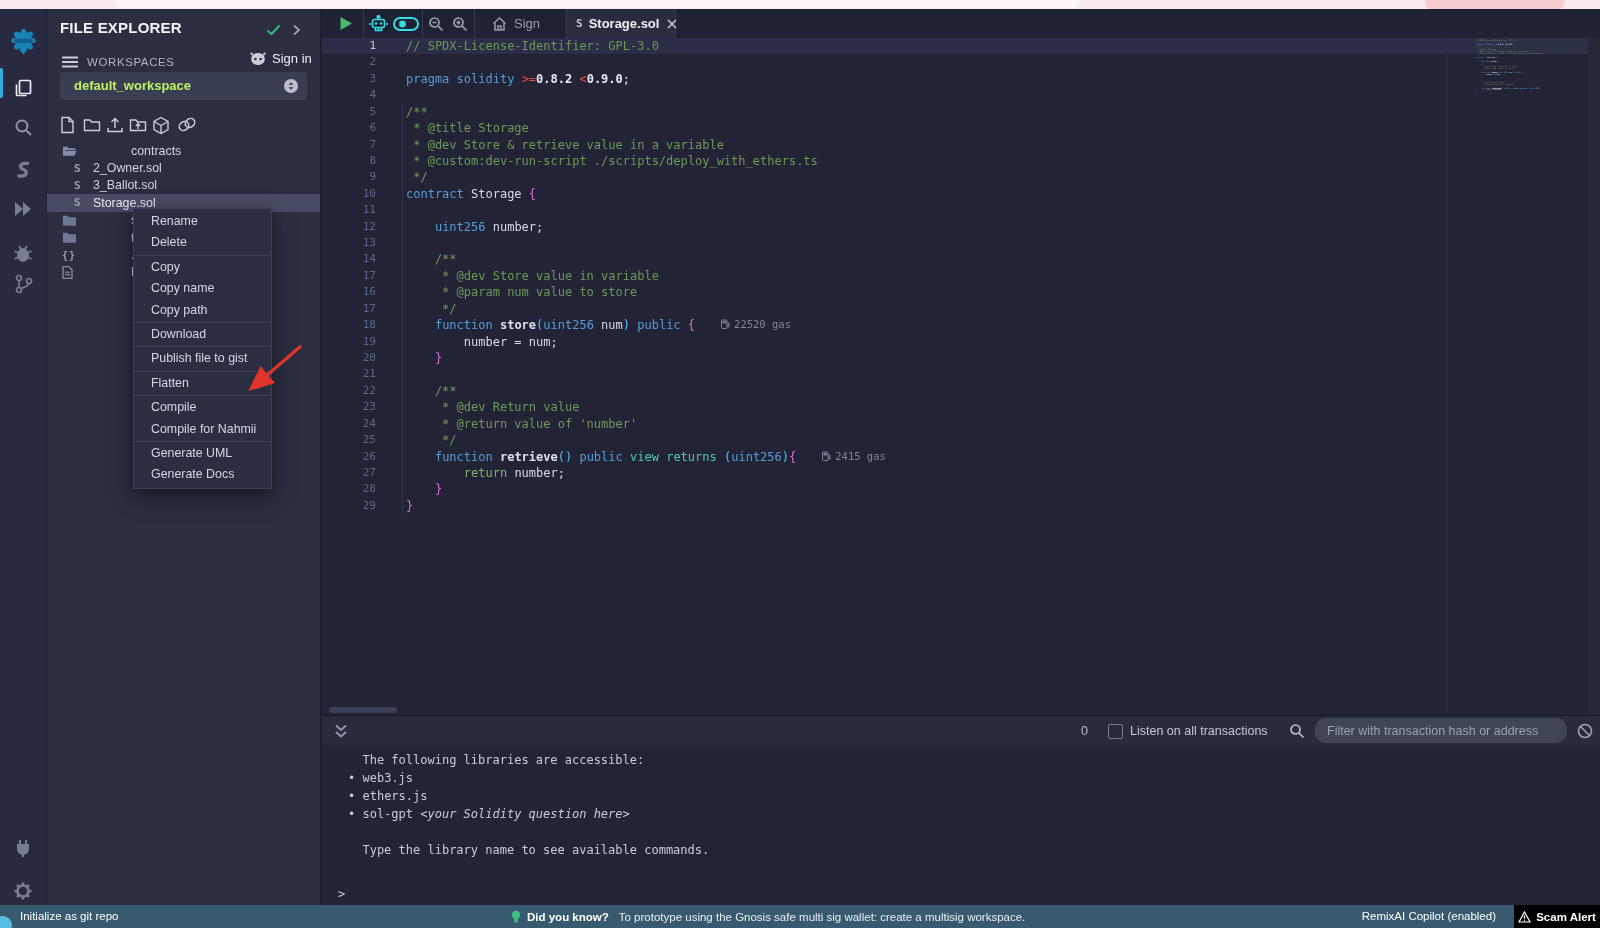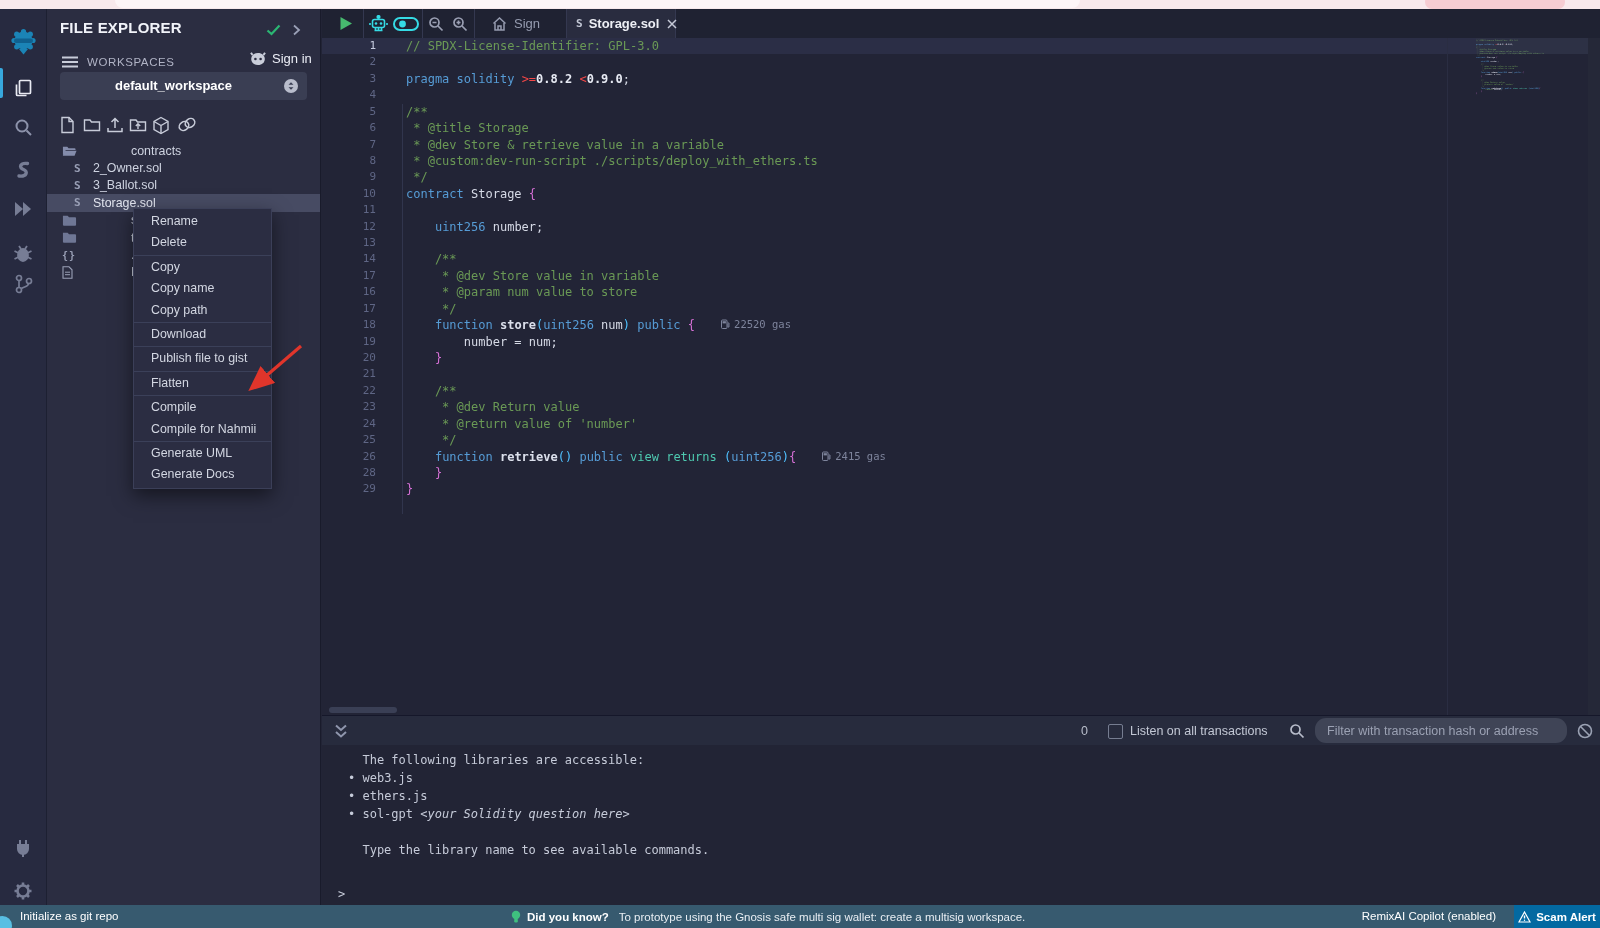"default_workspace" .ws-select .wsname { color: #ffffff -> #bef264; margin-left: 41px -> none }
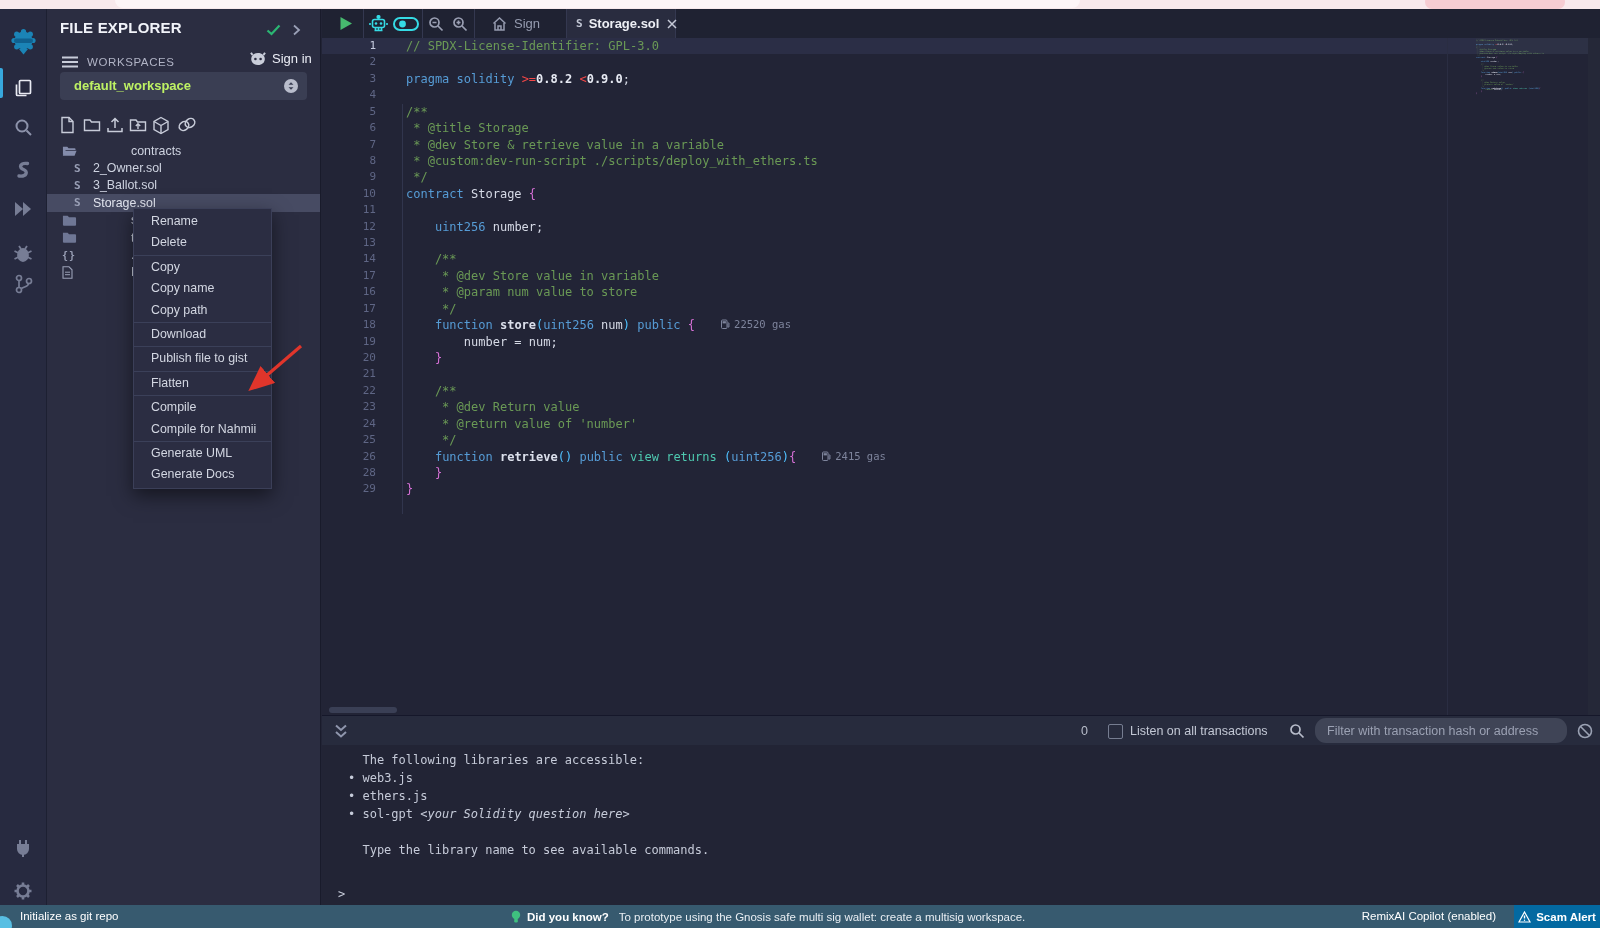"27" div.code-row { html: none -> <div><span>27</span><span><span> </span><span>return</span><span> number;</span></span></div> }
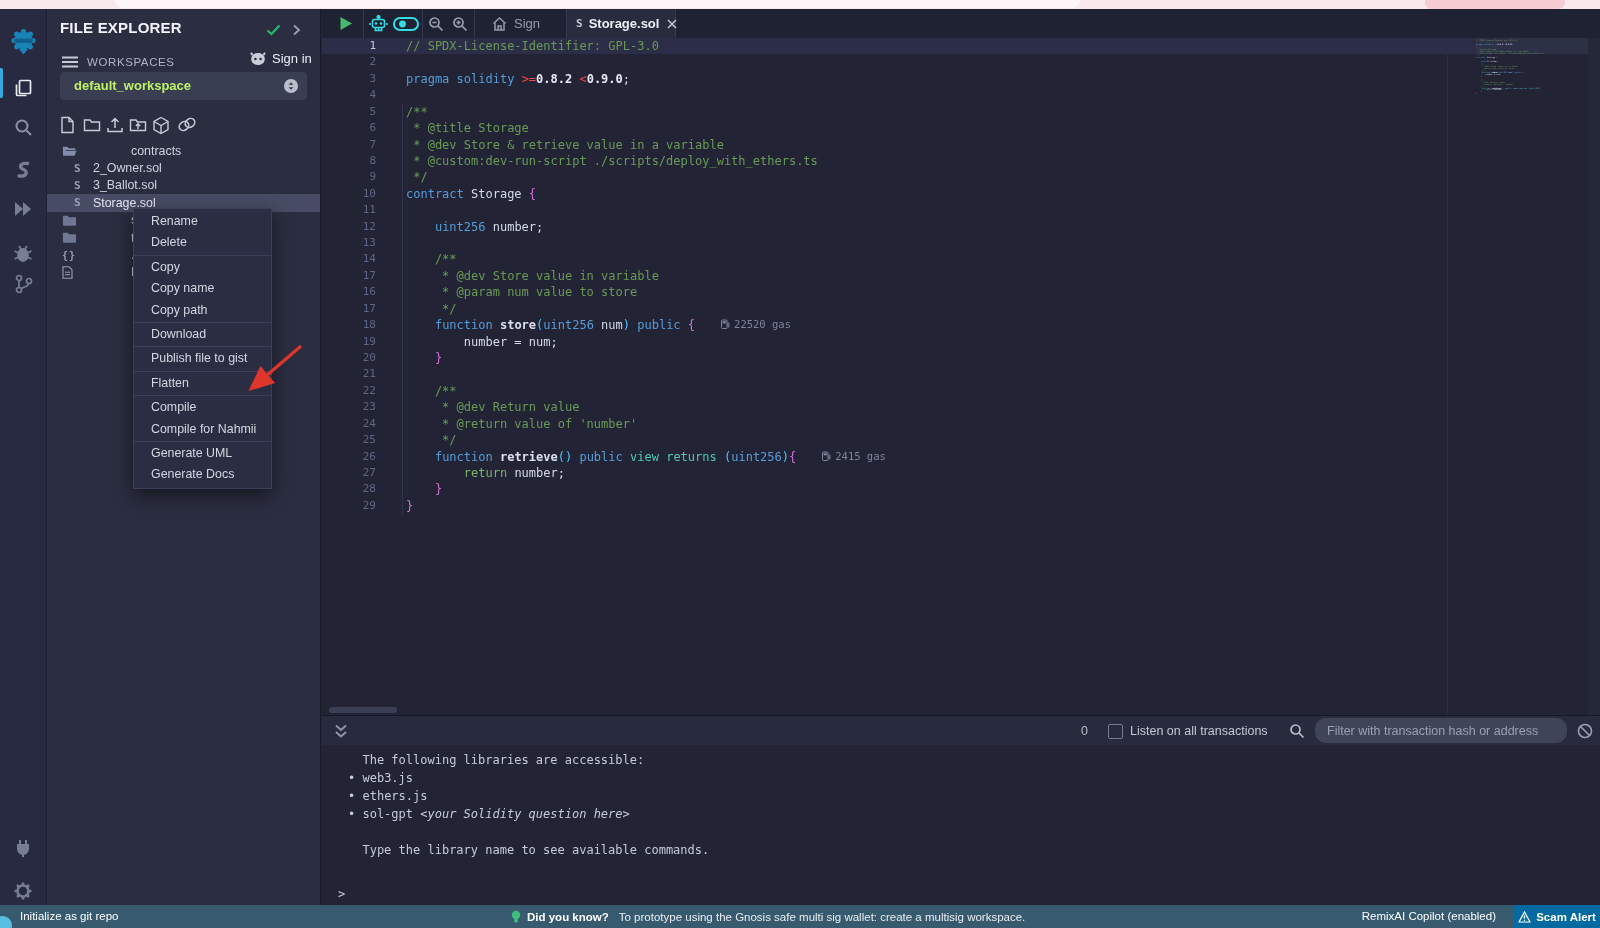"Scam Alert" .sb-scam { background: #0369a1 -> #000000 }
